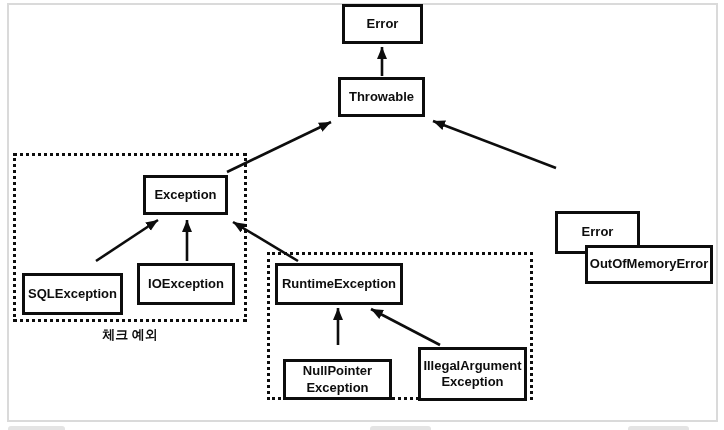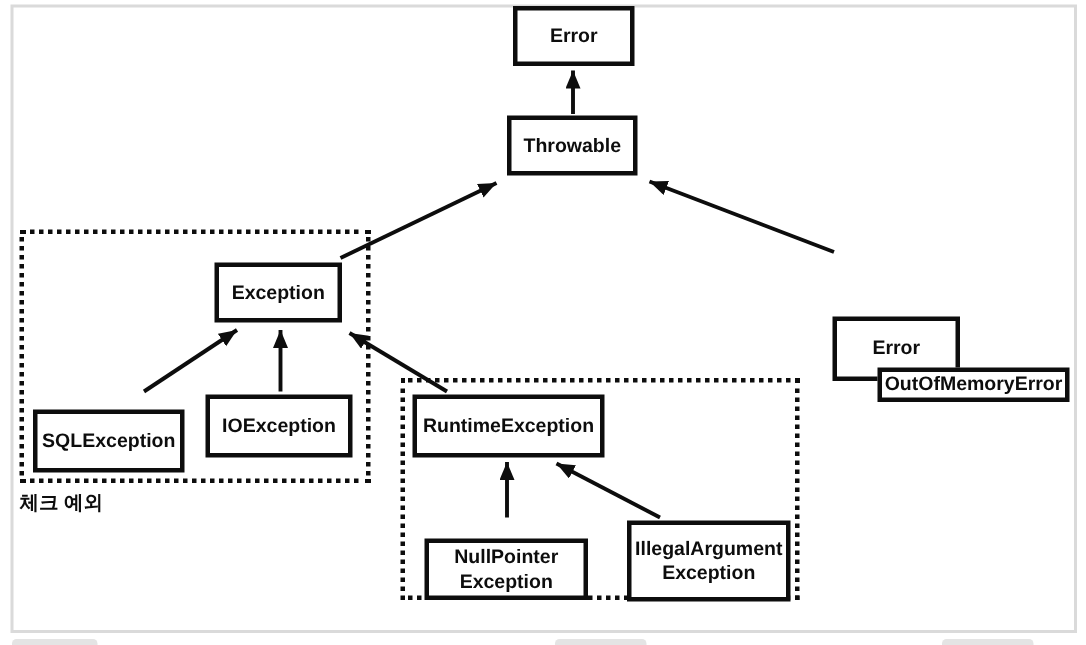"OutOfMemoryError" .n-oom { height: 23px -> 39px }
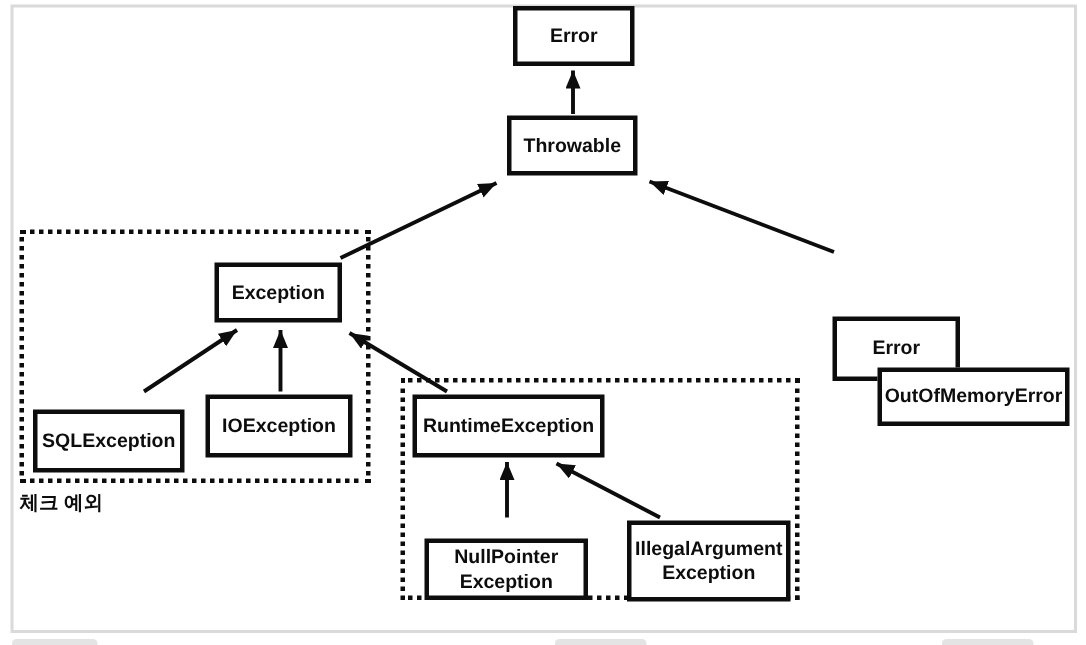"체크 예외" .caption { text-align: left -> center }
